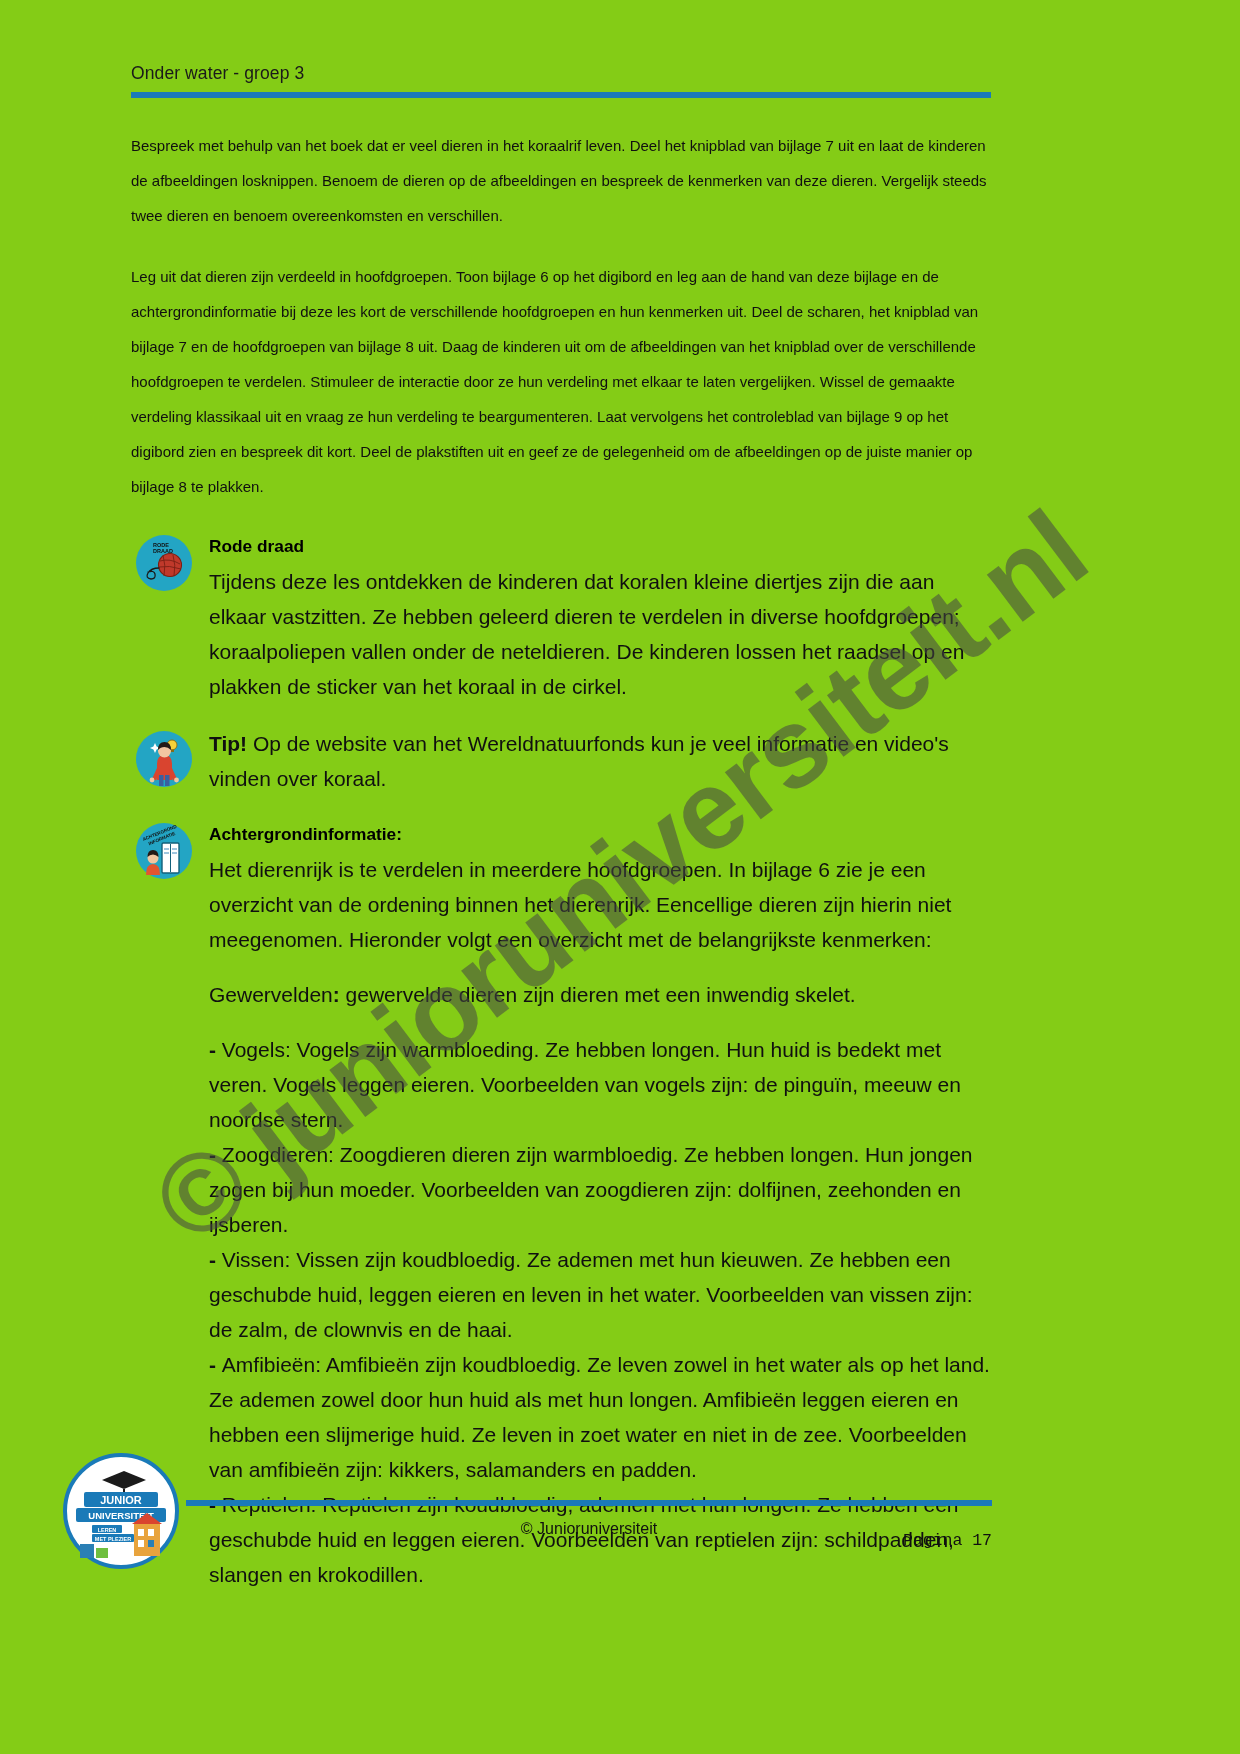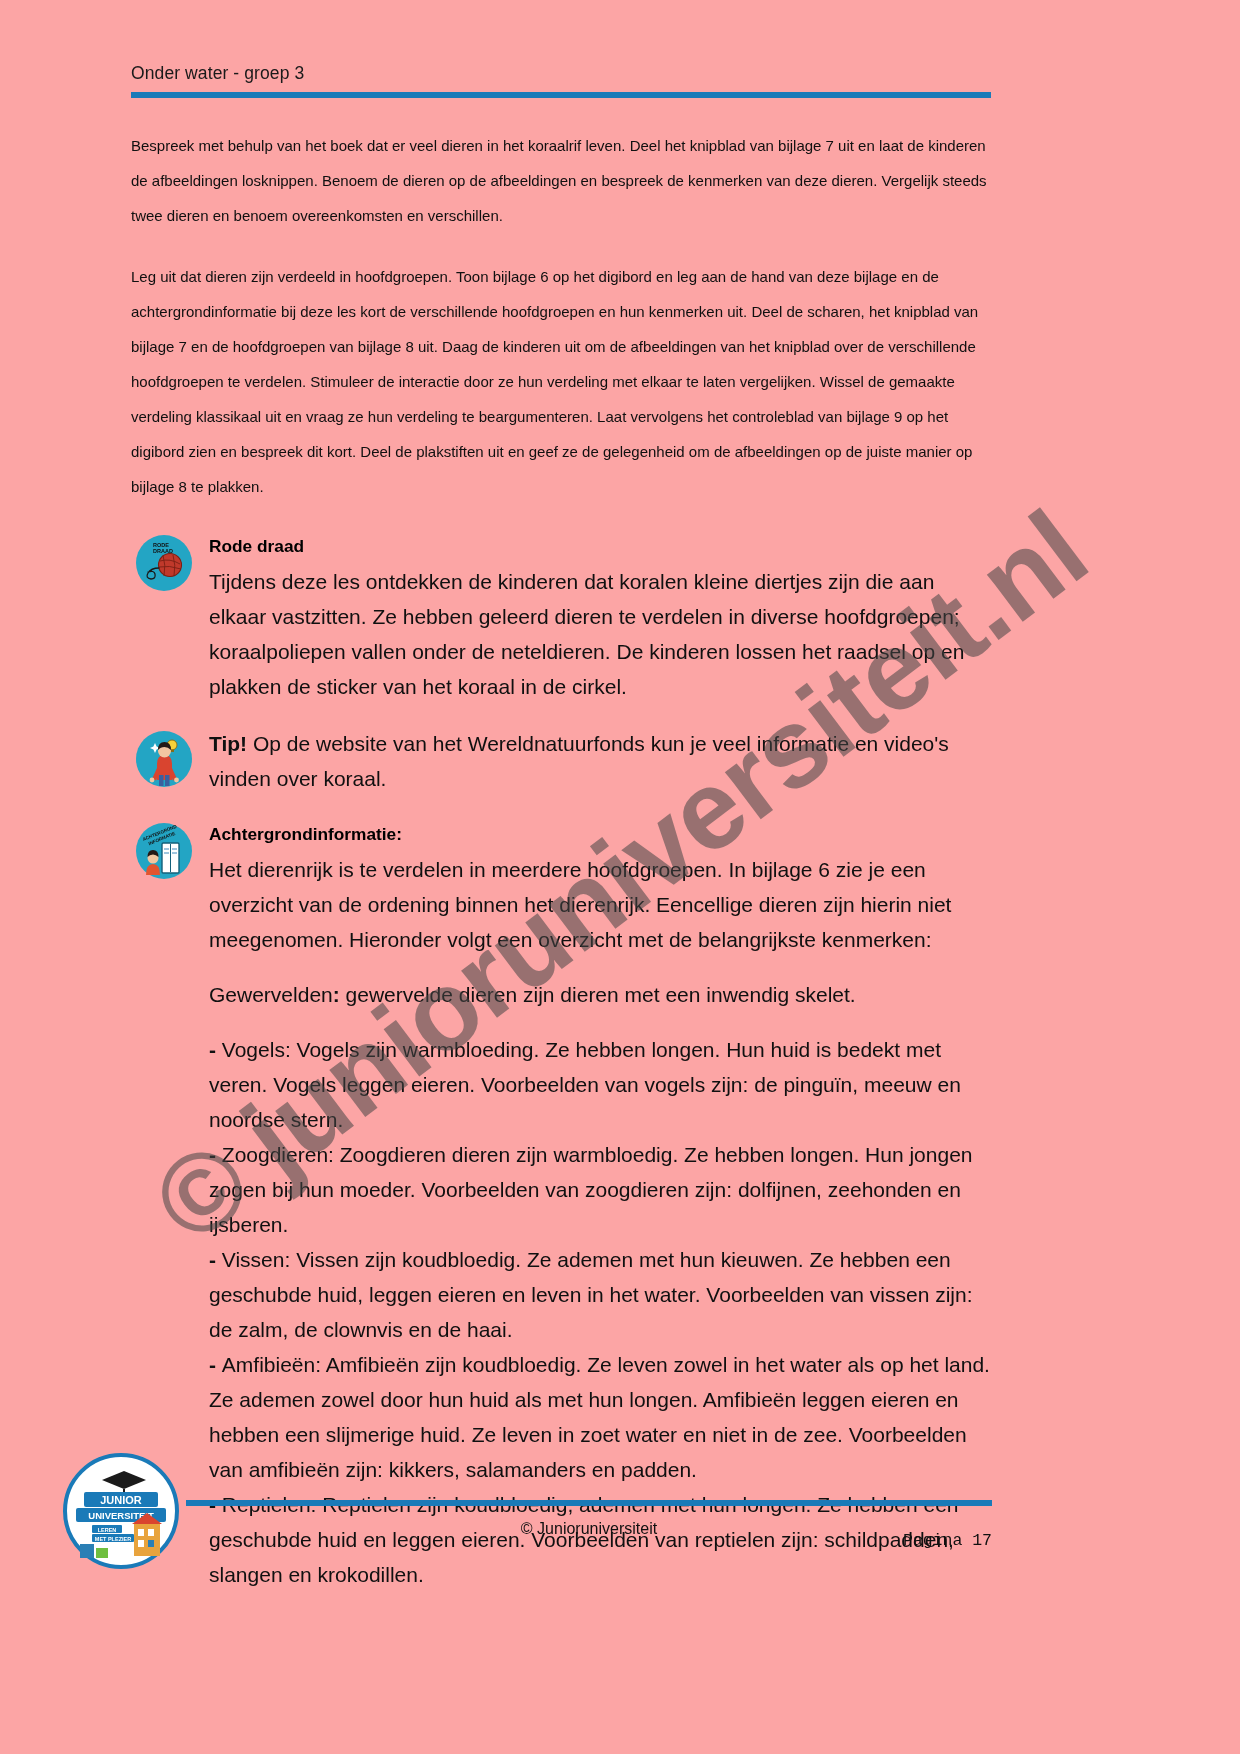"Onder water - groep 3" .page { background: #fca5a5 -> #84cc16 }
